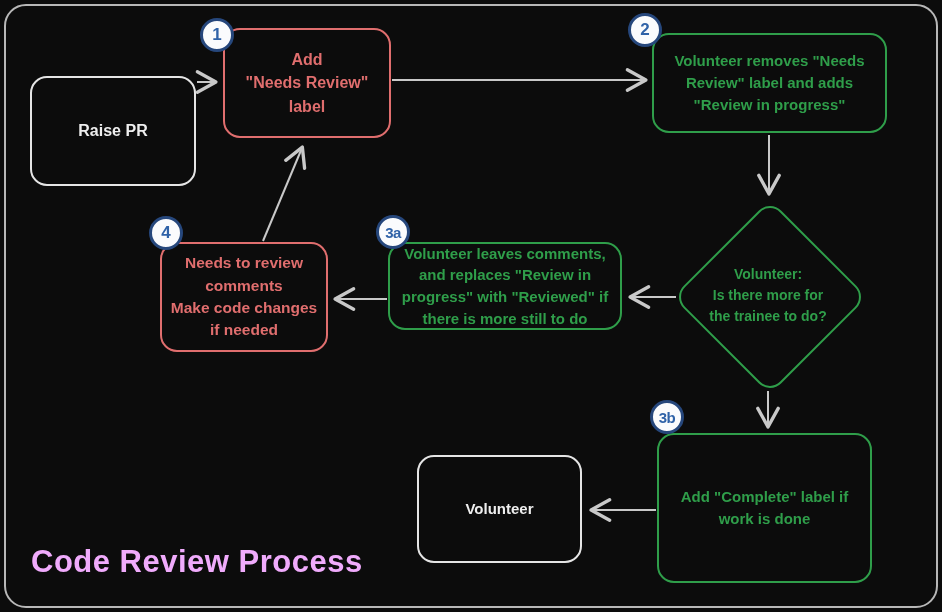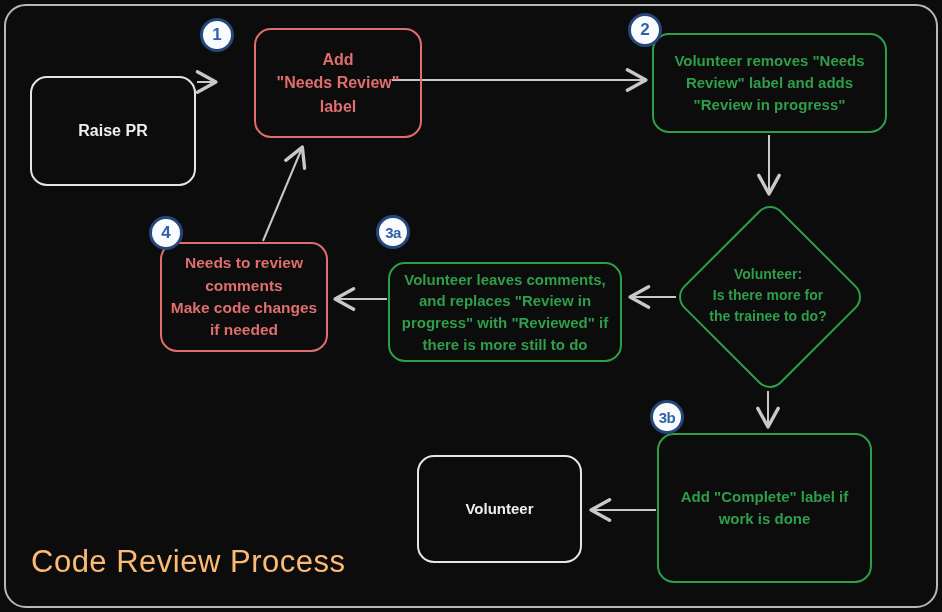"Add" div.node { margin-left: 31px -> none }
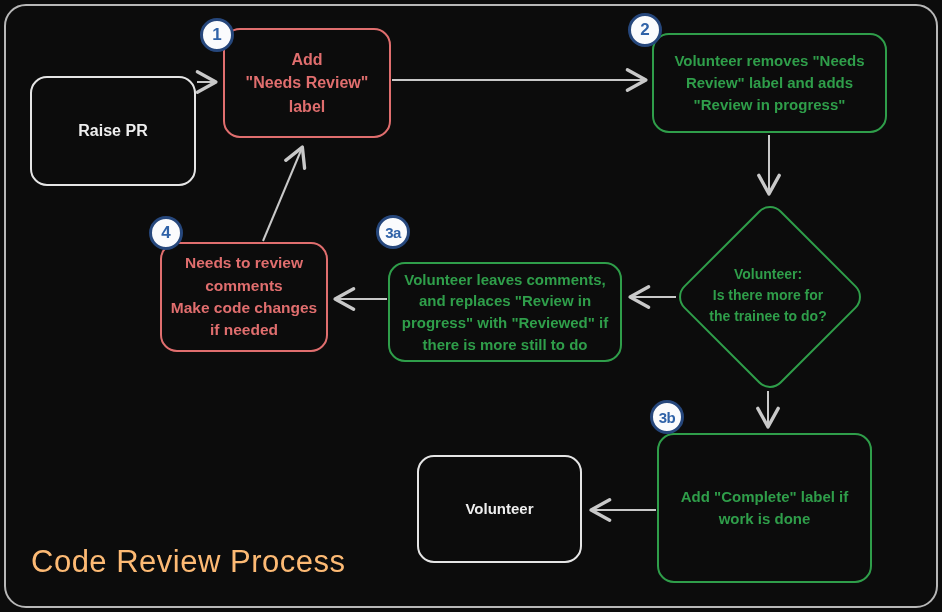"Volunteer leaves comments," div.node { height: 100px -> 88px; margin-top: 20px -> none }
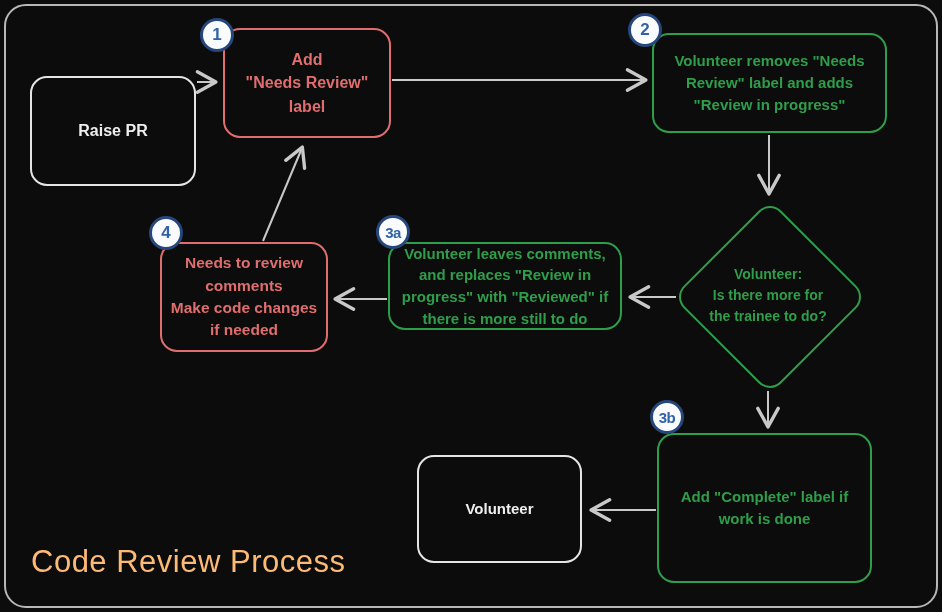"Code Review Process" .title { color: #fdba74 -> #f0abfc; font-weight: 400 -> 700 }
